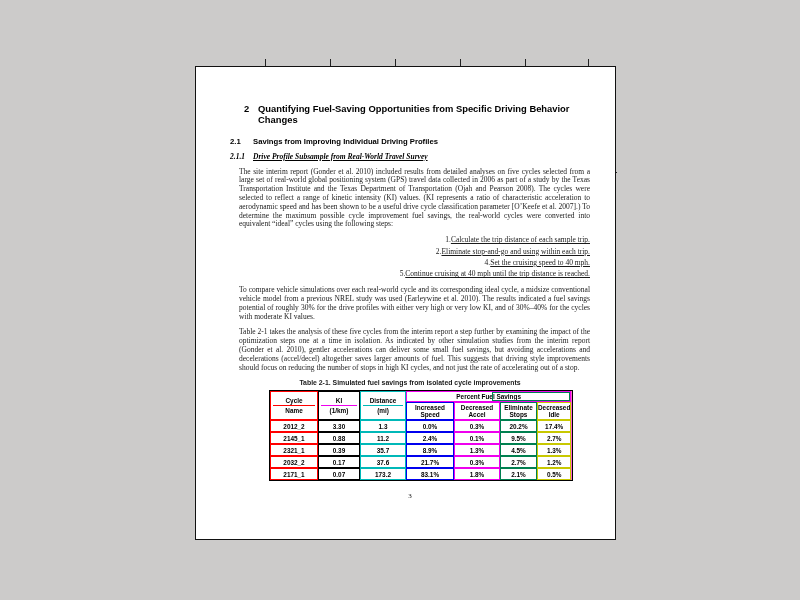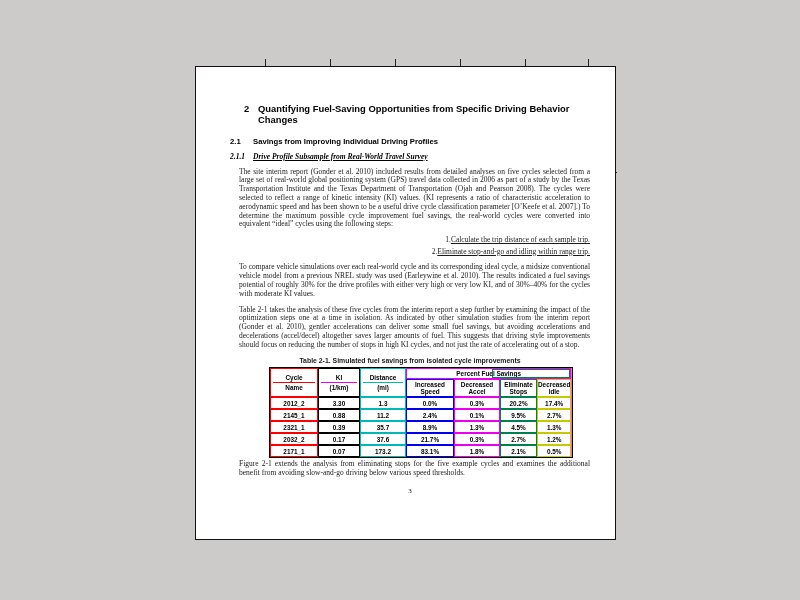"Eliminate stop-and-go and idling within" span { text: idling within range -> using within each }
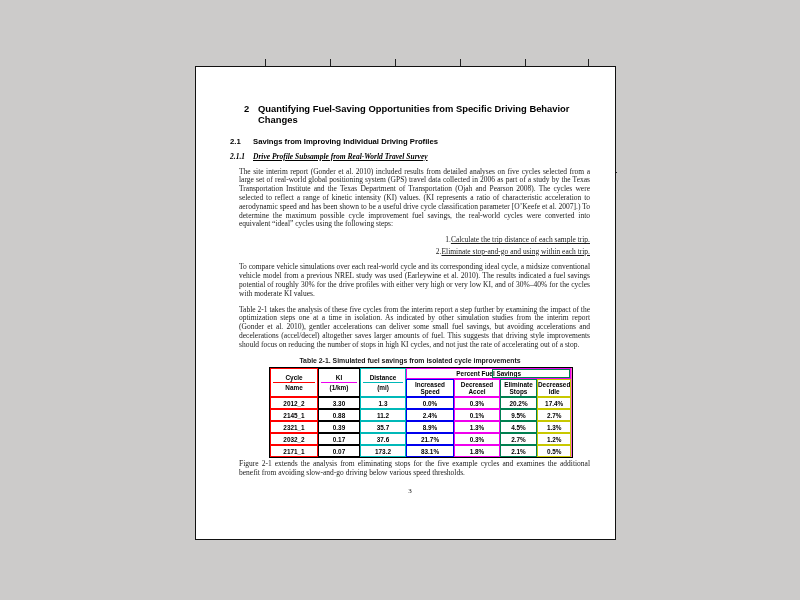"4.Set the cruising speed to" div.step { html: none -> <div> <span>4.</span><span>Set the cruising speed to 40 mph.</span> </div> }
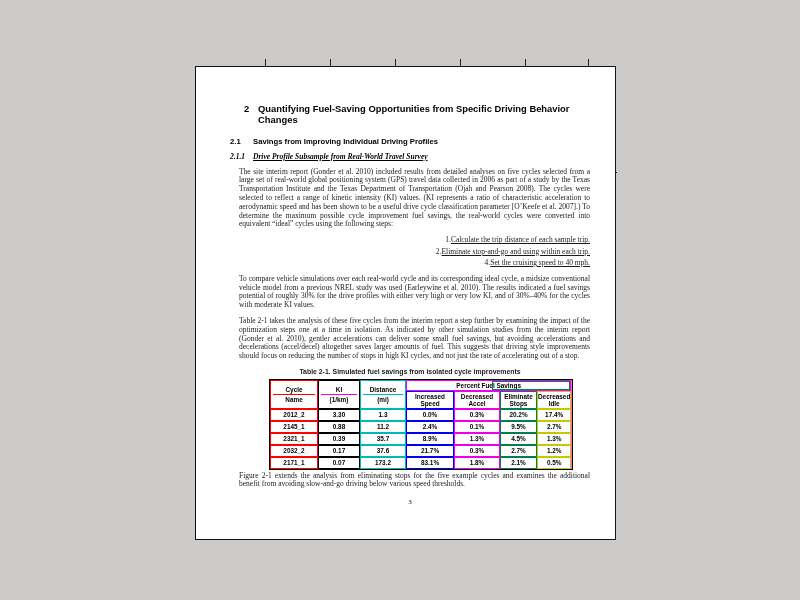"5.Continue cruising at 40 mph" div.step { html: none -> <div> <span>5.</span><span>Continue cruising at 40 mph until the trip distance is reached.</span> </div> }
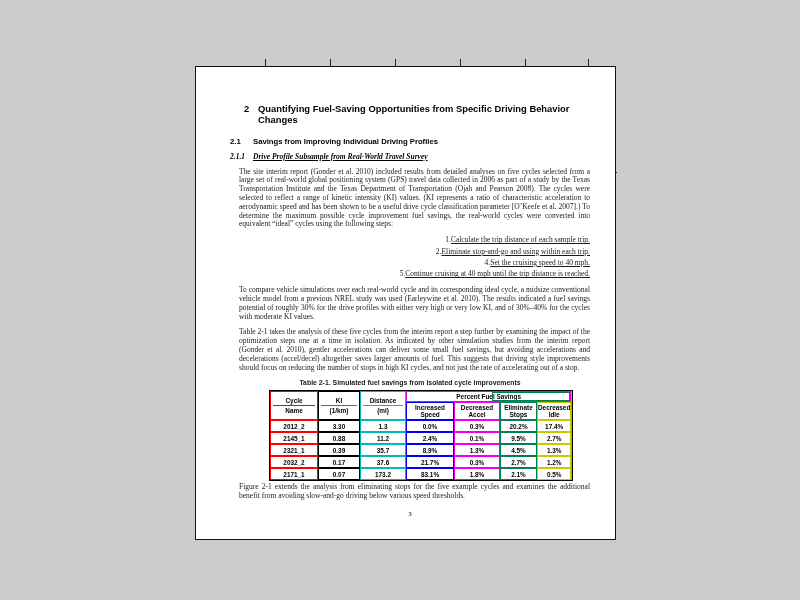"Figure 2-1 extends the analysis" p.body { html: <p>Figure 2-1 extends the analysis from eliminating stops for the five example cycles and examines the additional benefit from avoiding slow-and-go driving below various speed thresholds.</p> -> none }
